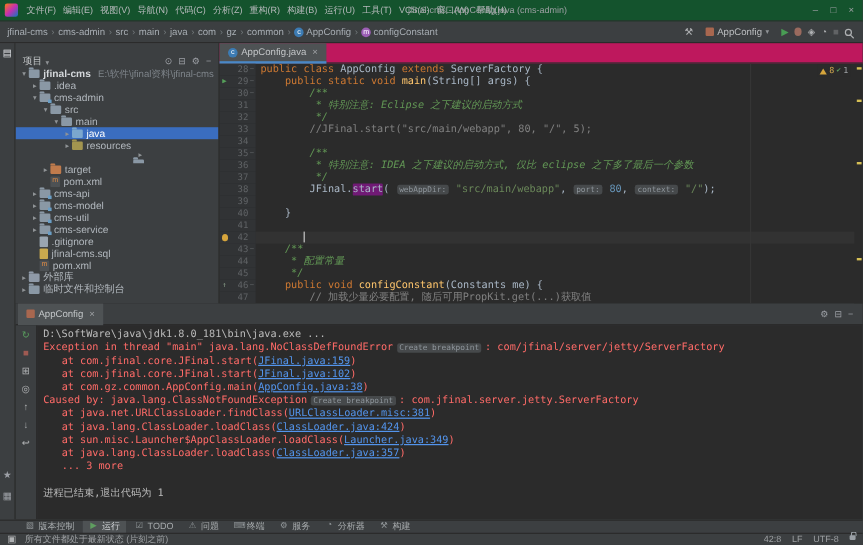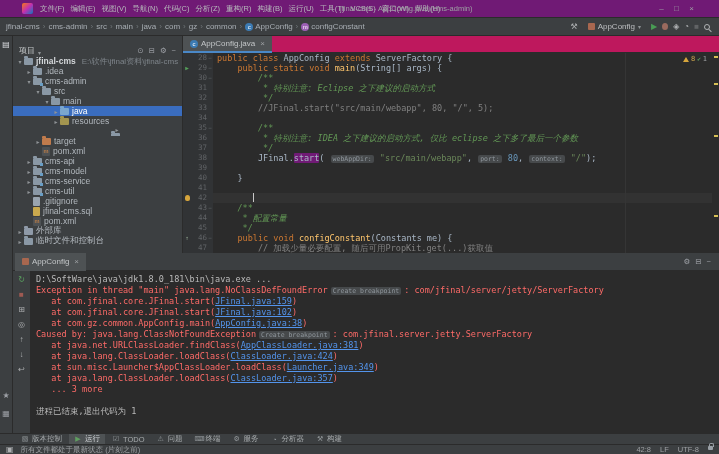"文件(F)" .titlebar { background: #701a75 -> #14532d; padding: 0 20px -> 0 2px }
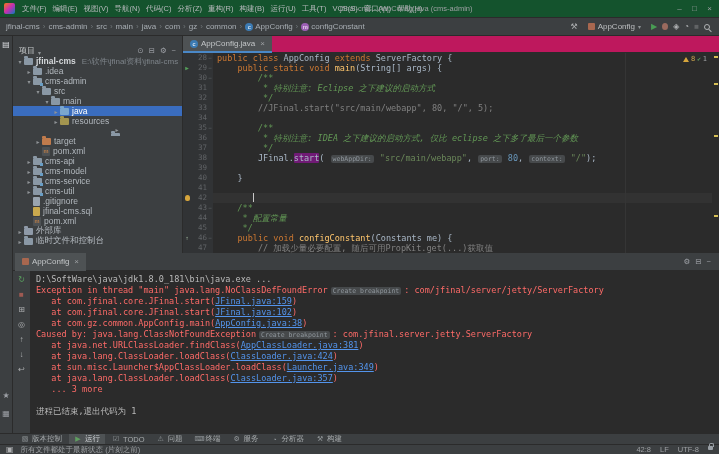"cms-service" div.trow { order: before "cms-util" -> after "cms-util" }
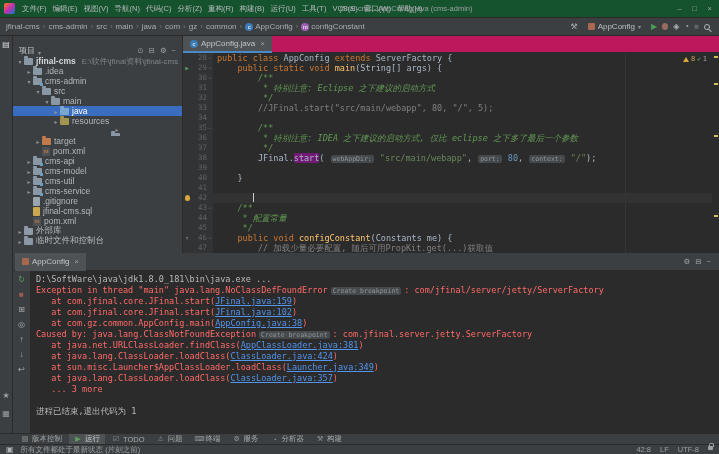"AppClassLoader.java:381" span.k-lk { text: AppClassLoader.java:381 -> URLClassLoader.misc:381 }
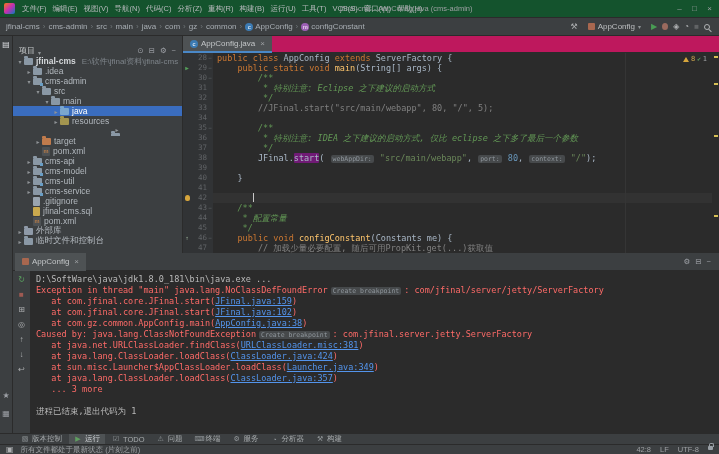"版本控制" .stab { align-items: center -> none }
